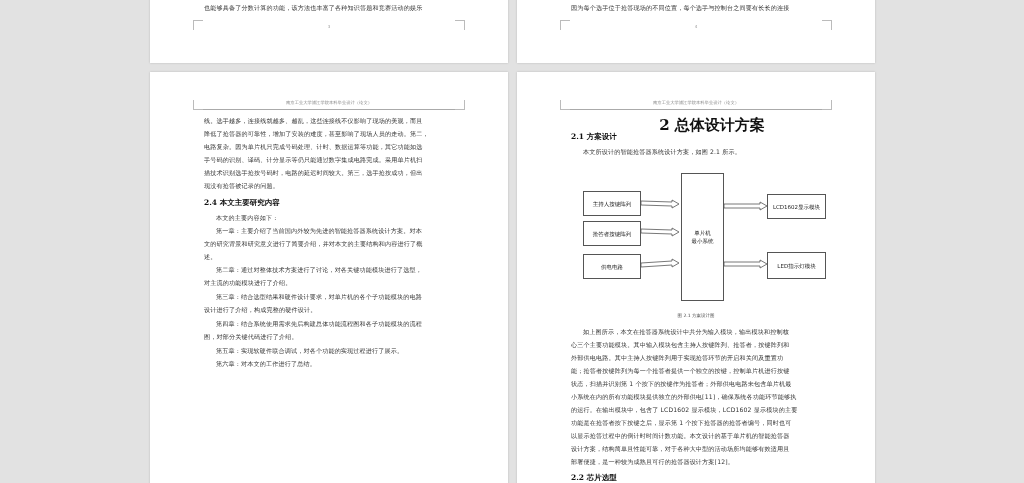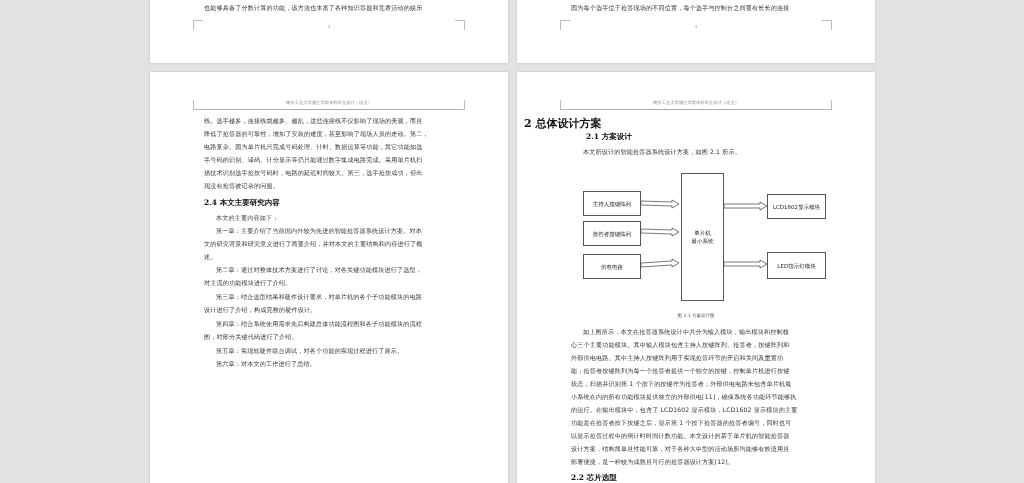"2 总体设计方案" .h1 { font-size: 11px -> 15px; left: 7px -> 16px; text-align: left -> center }
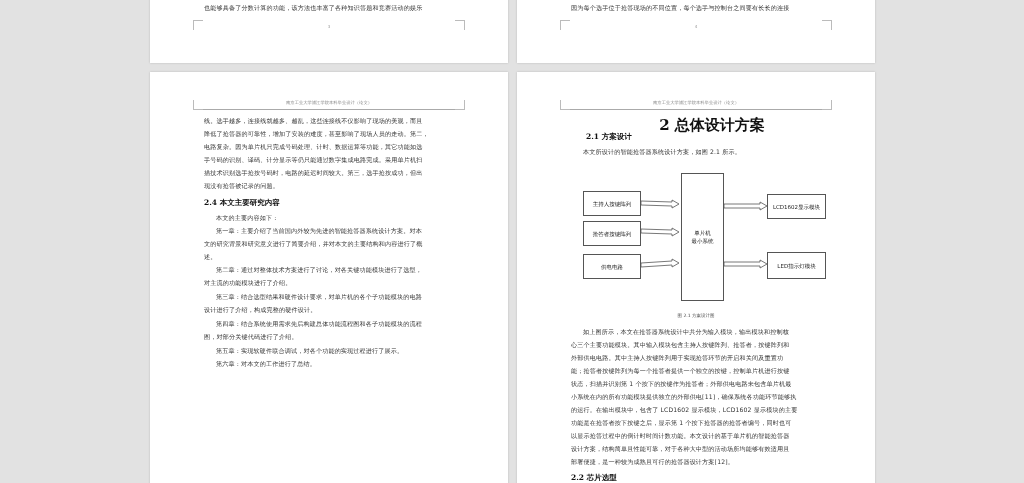"2.1 方案设计" div.h2 { margin-left: 15px -> none }
